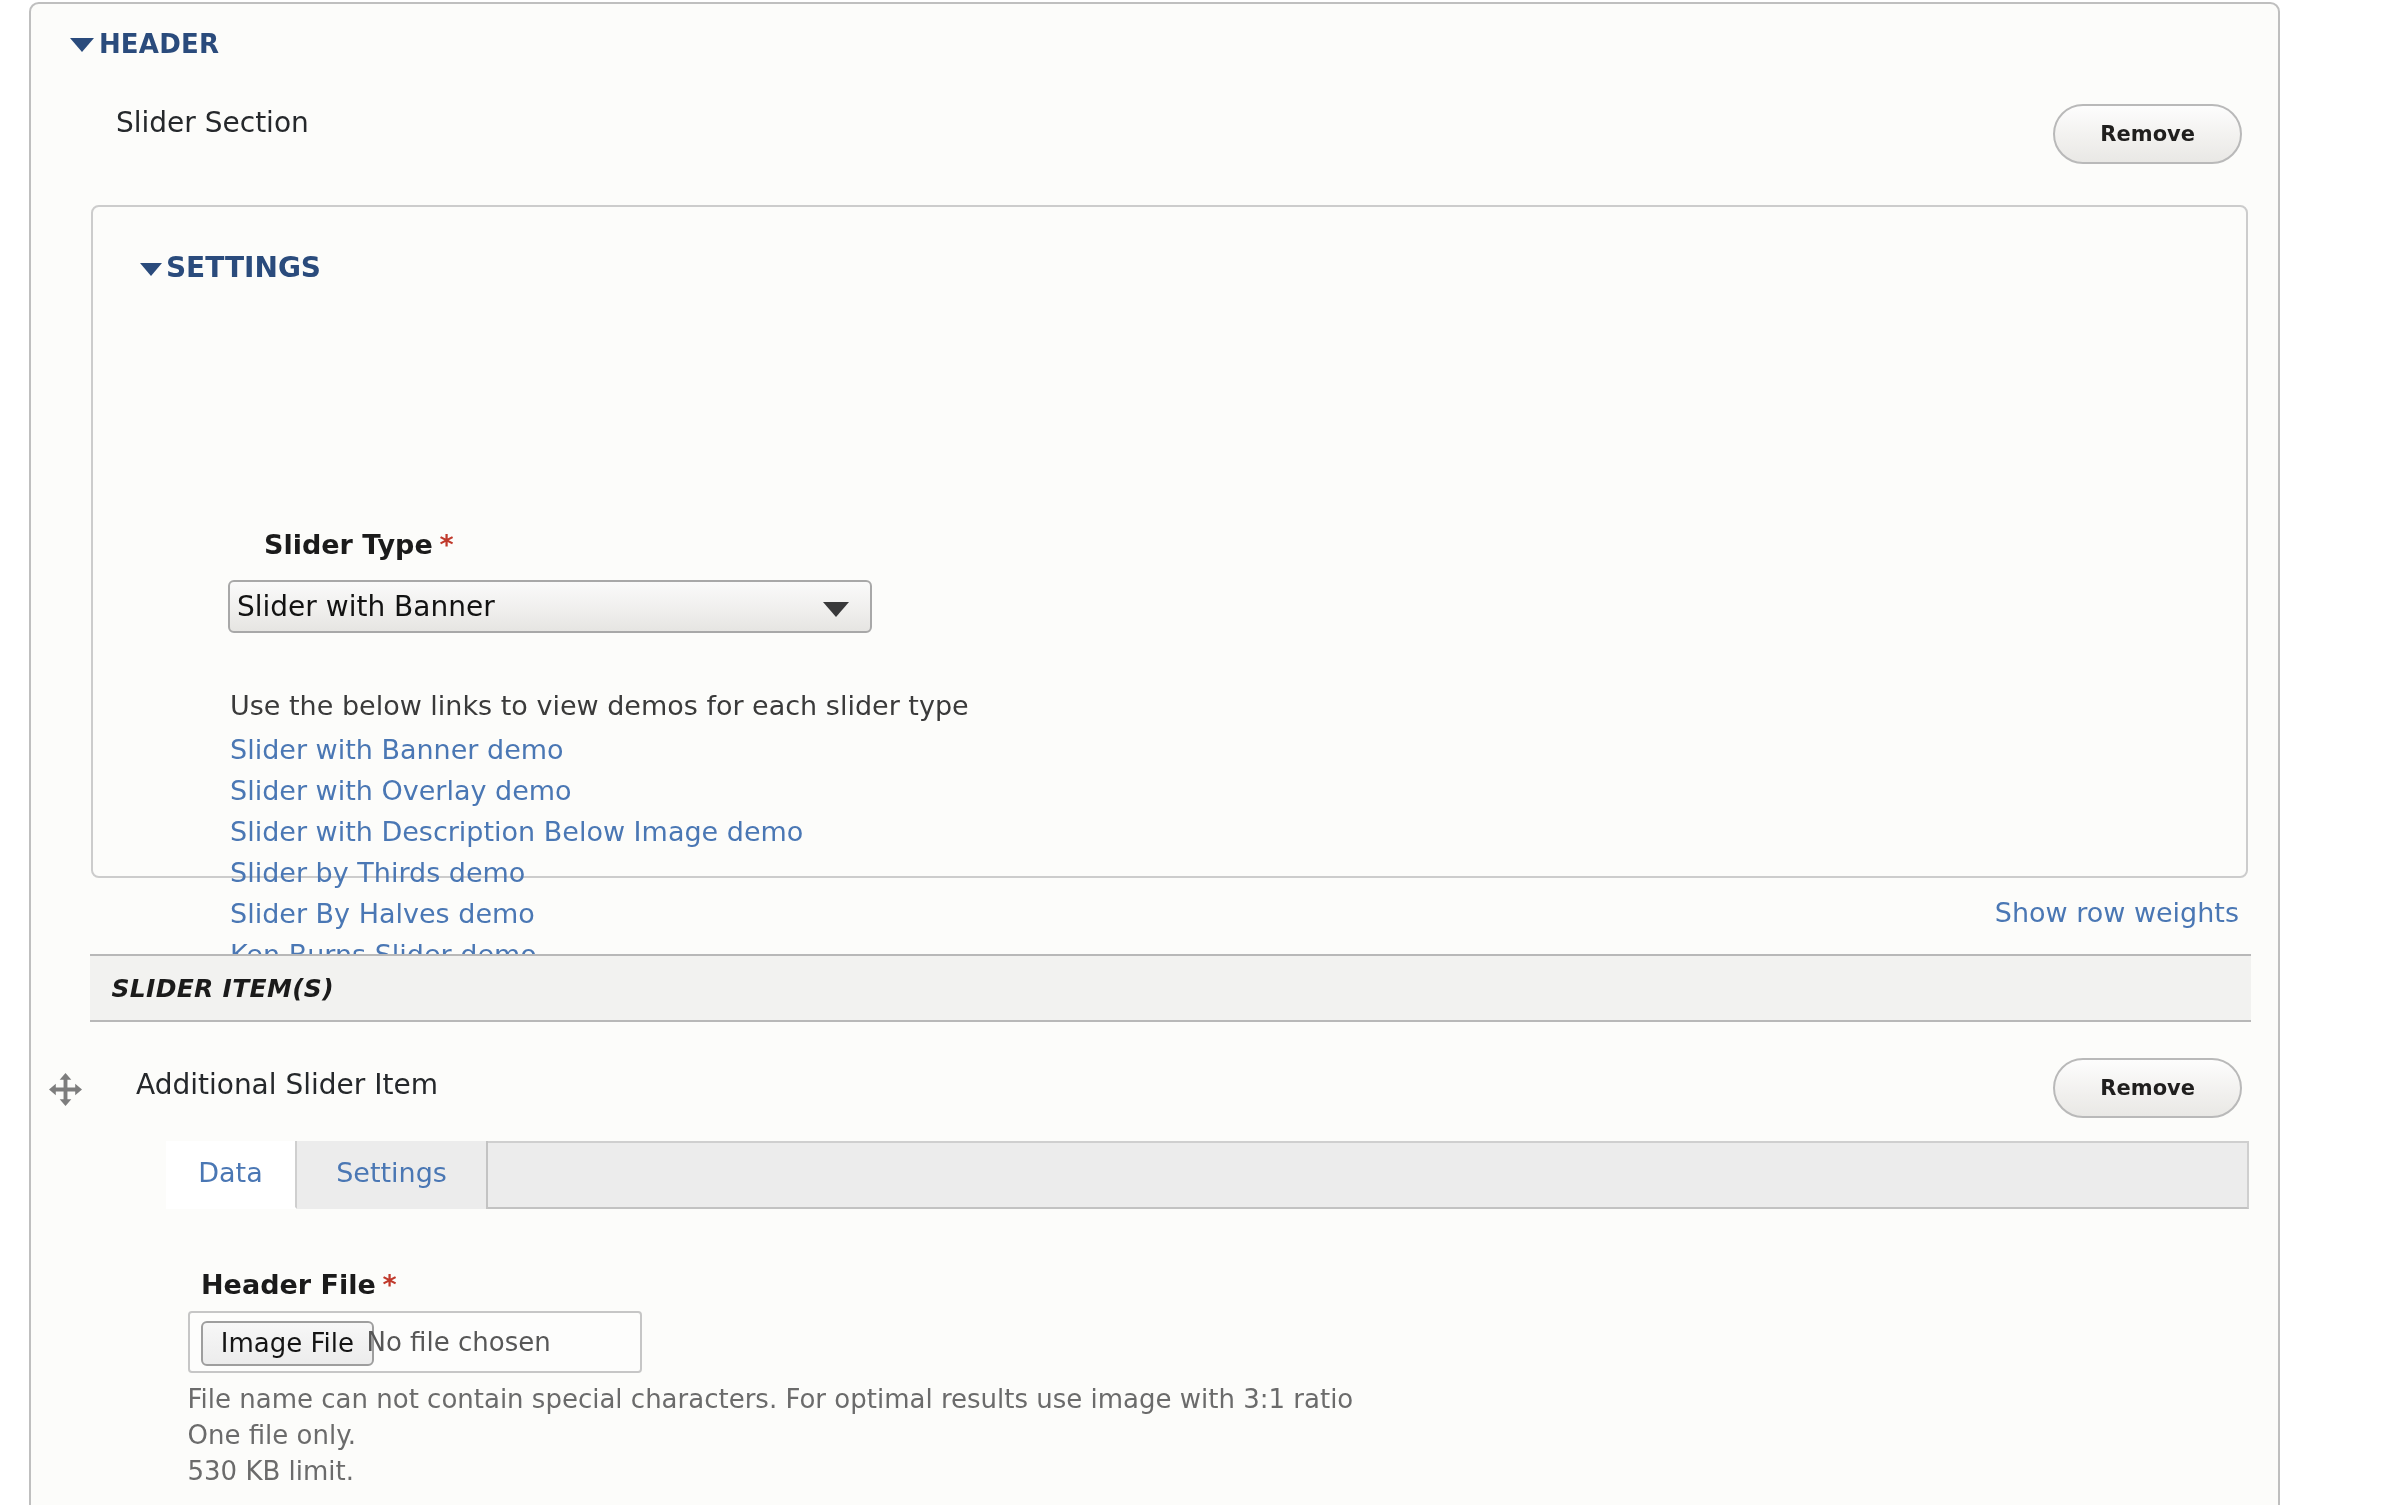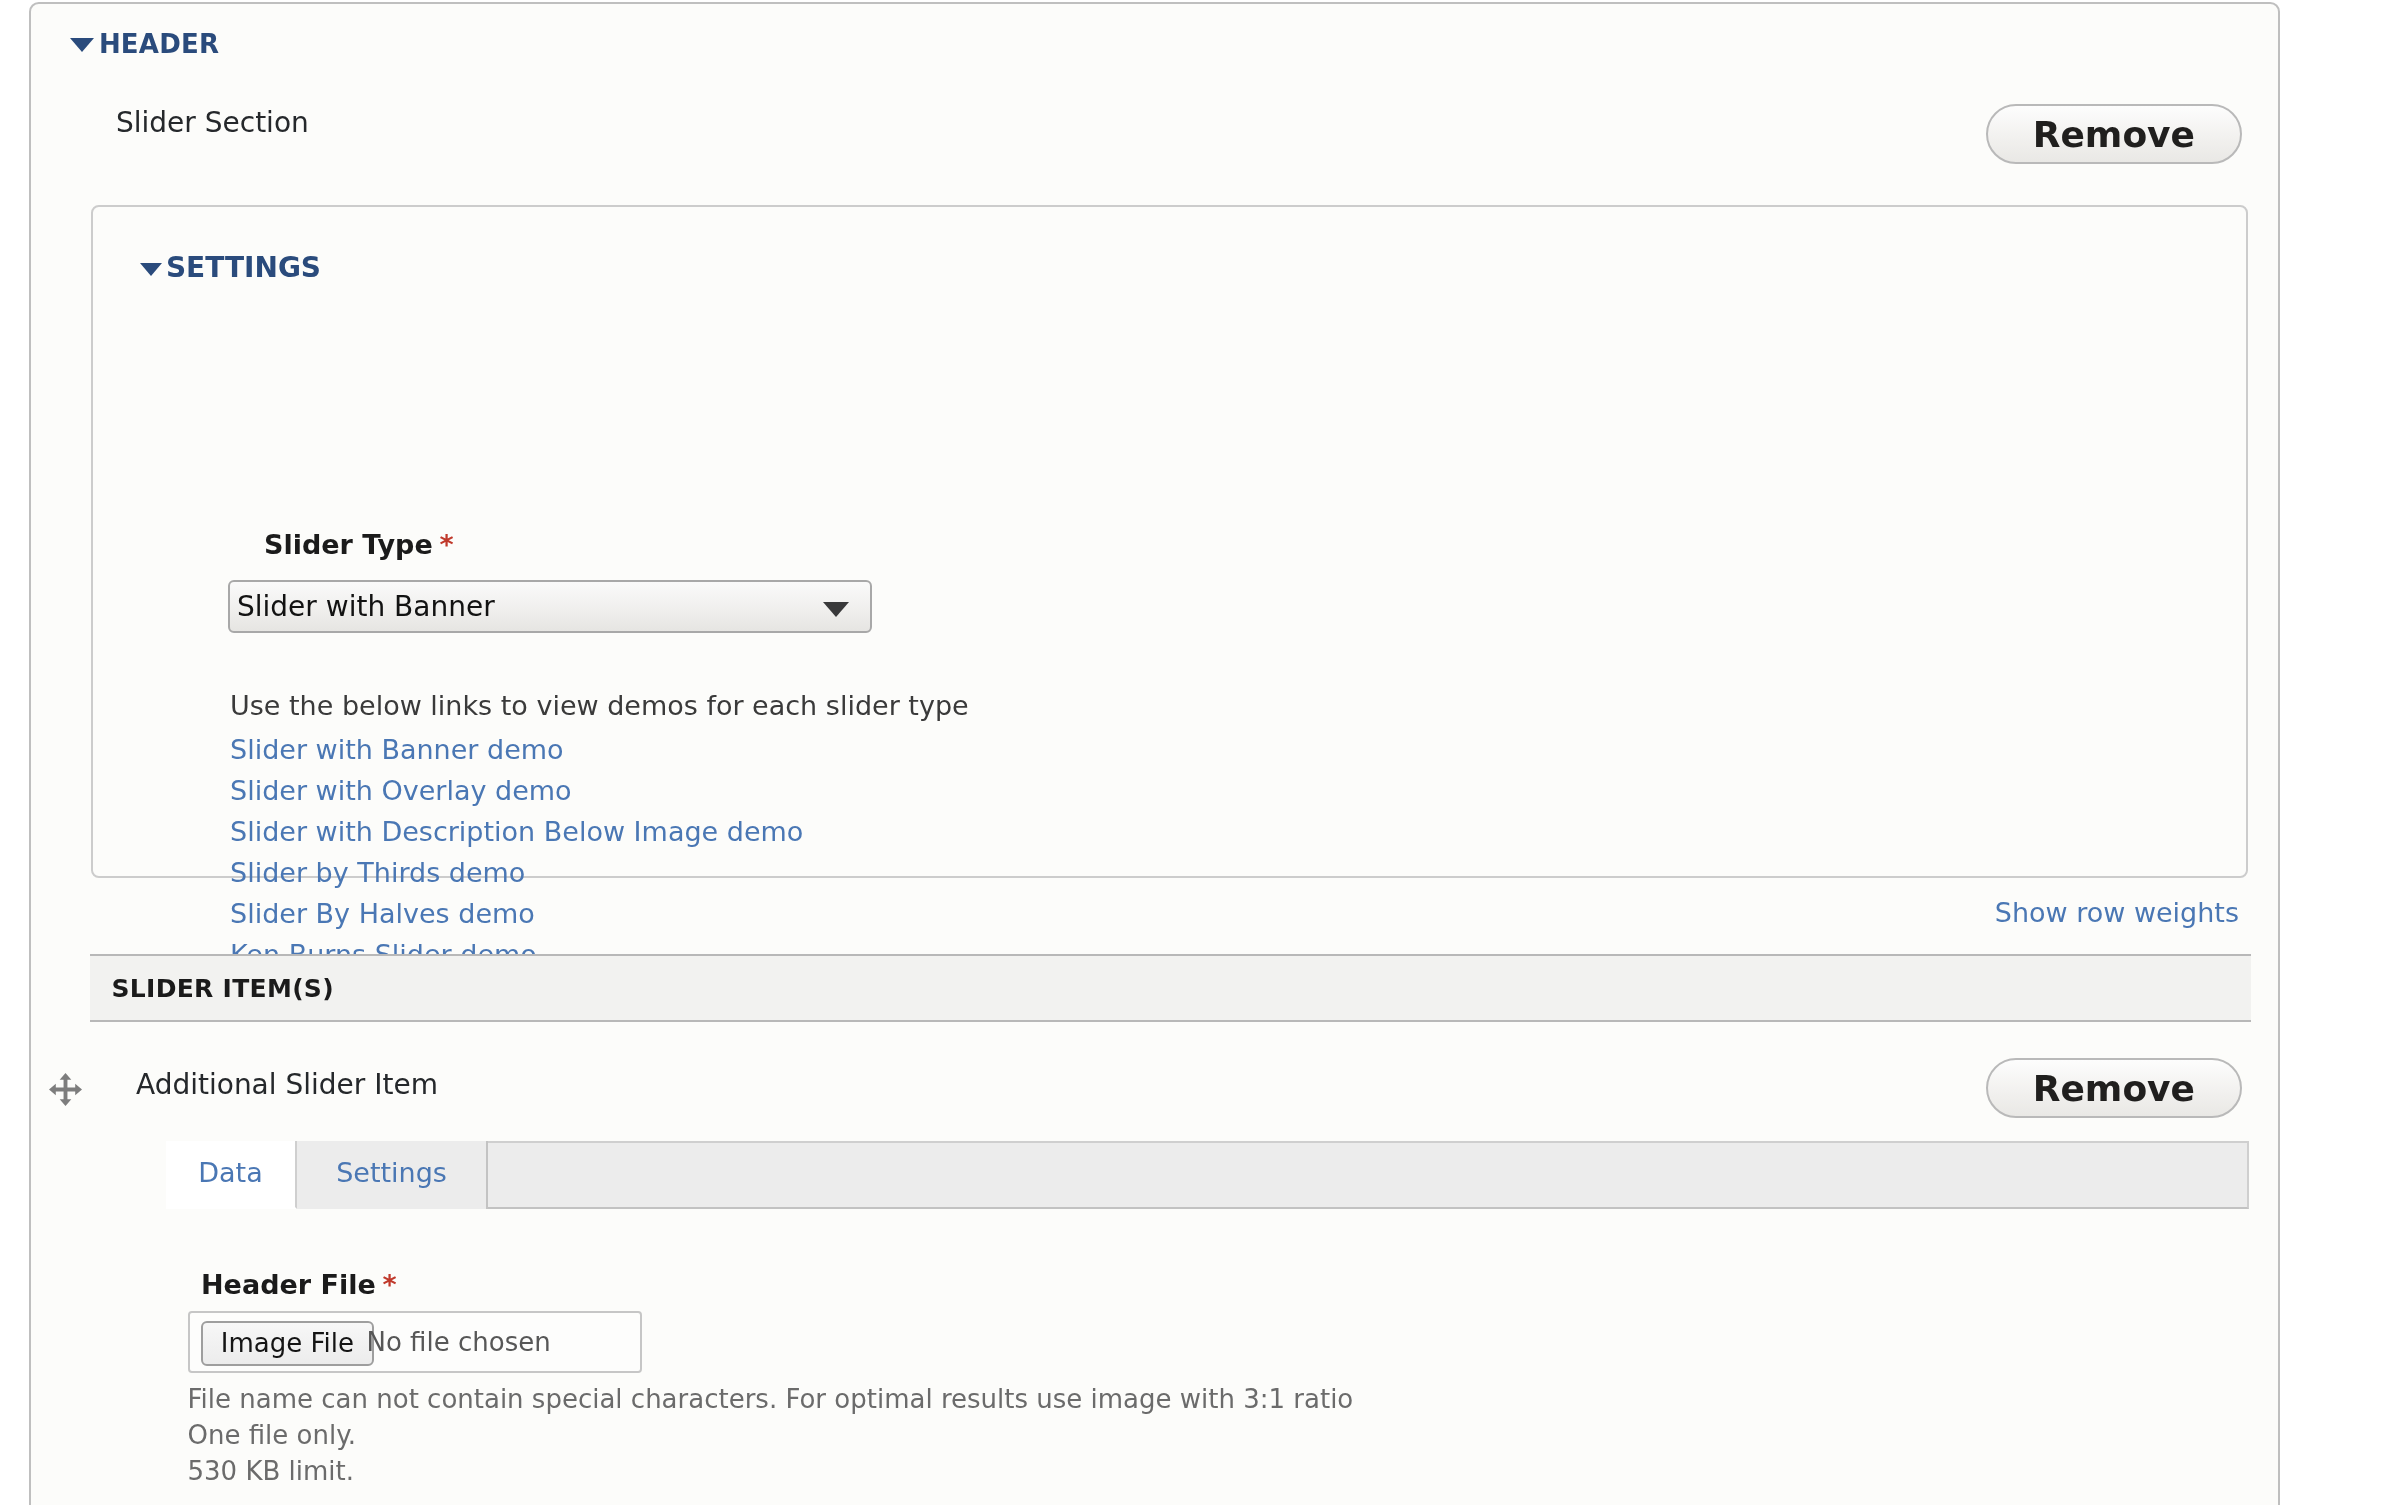"Remove" .btn-remove { font-size: 36px -> 21px }
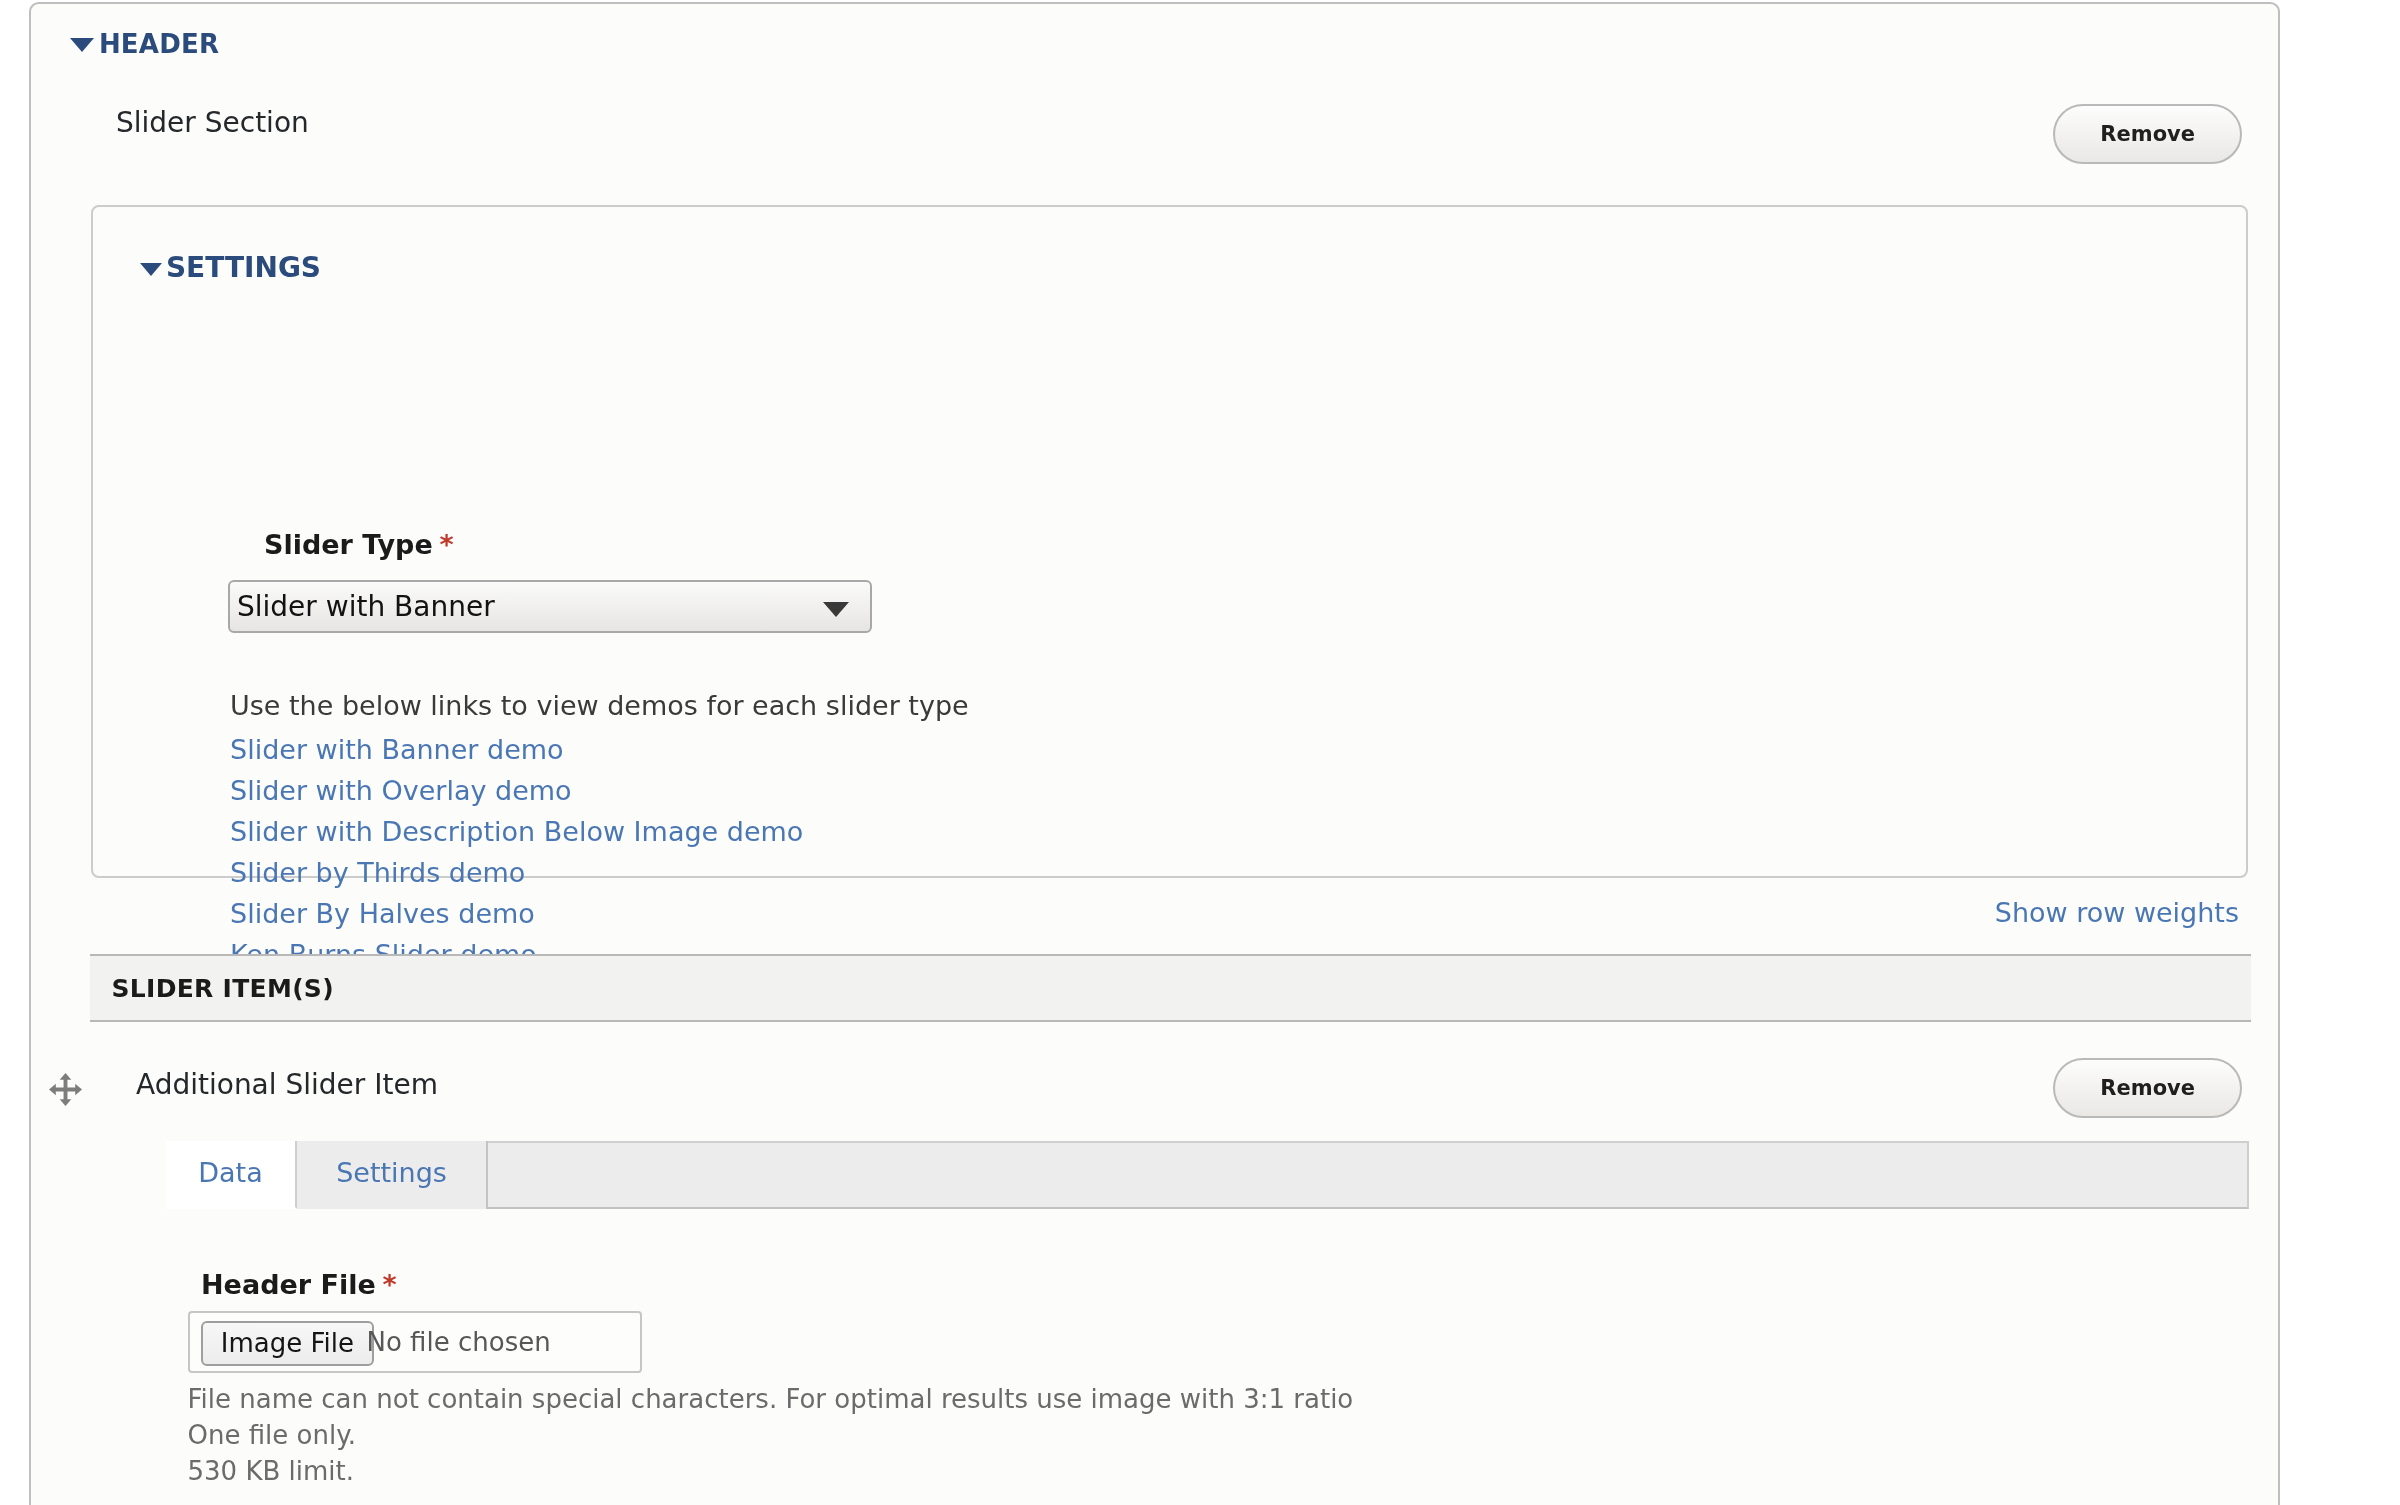"SLIDER ITEM(S)" .items-table { font-style: none -> italic }
